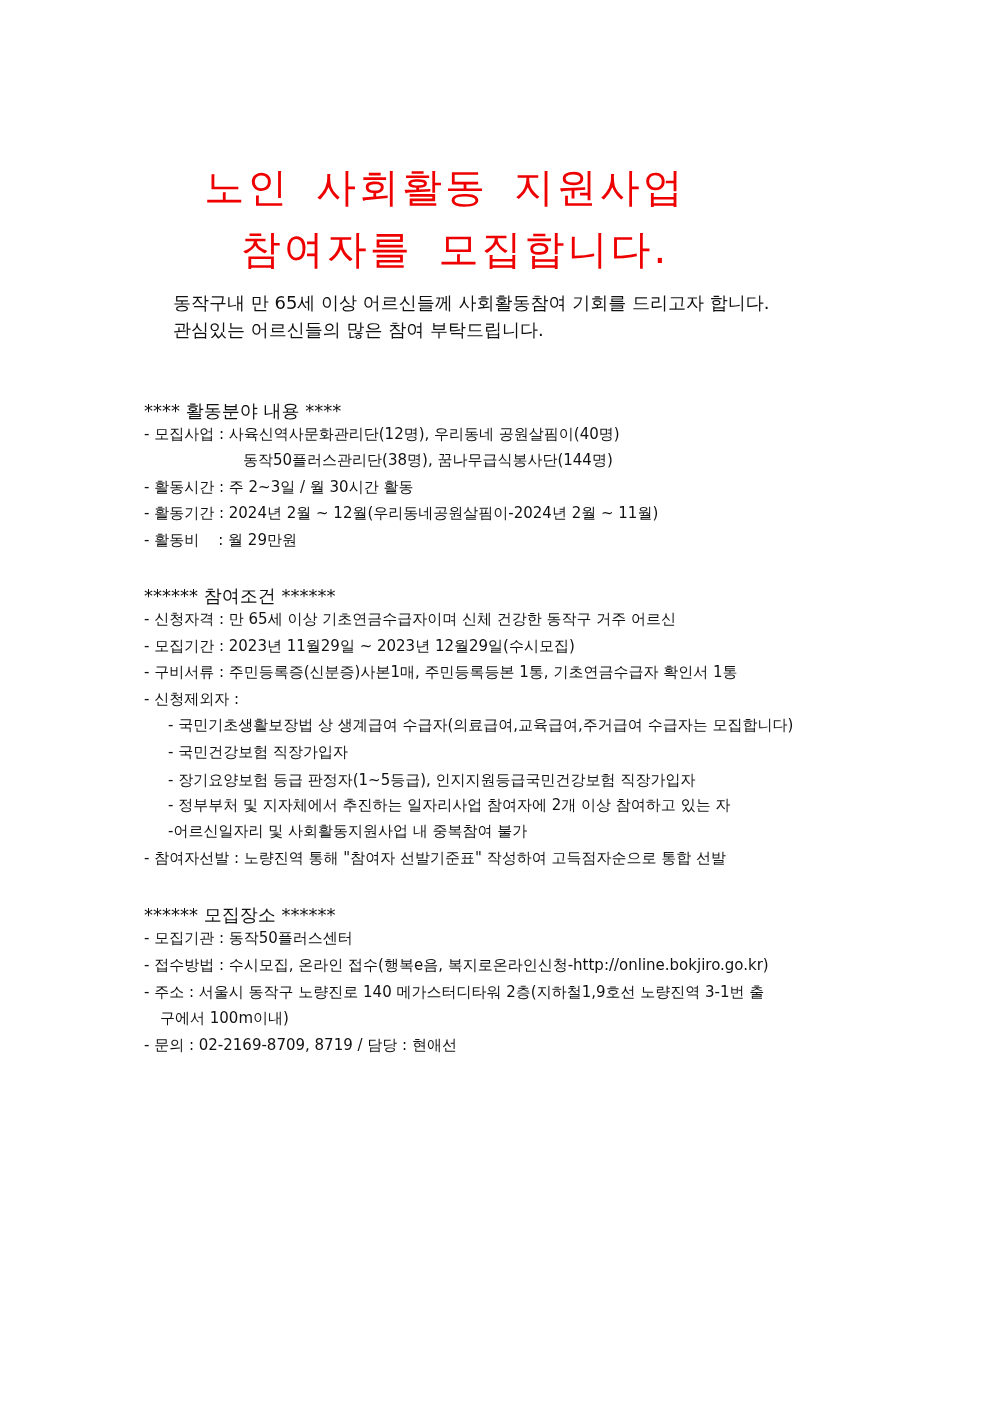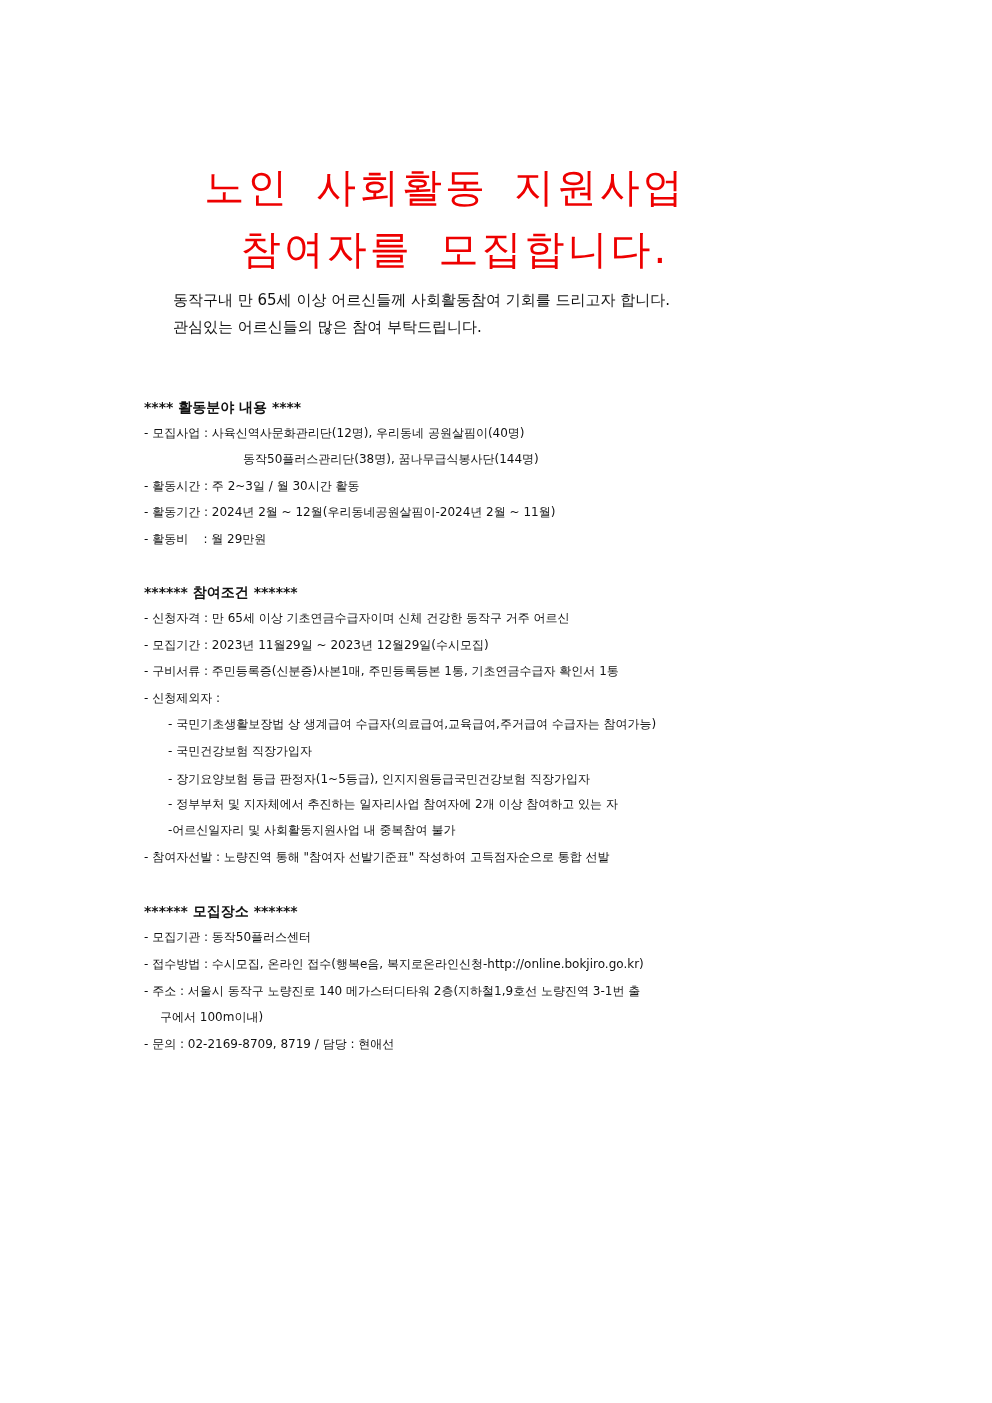"동작구내 만 65세 이상 어르신들께" .intro { font-size: 15px -> 18px }
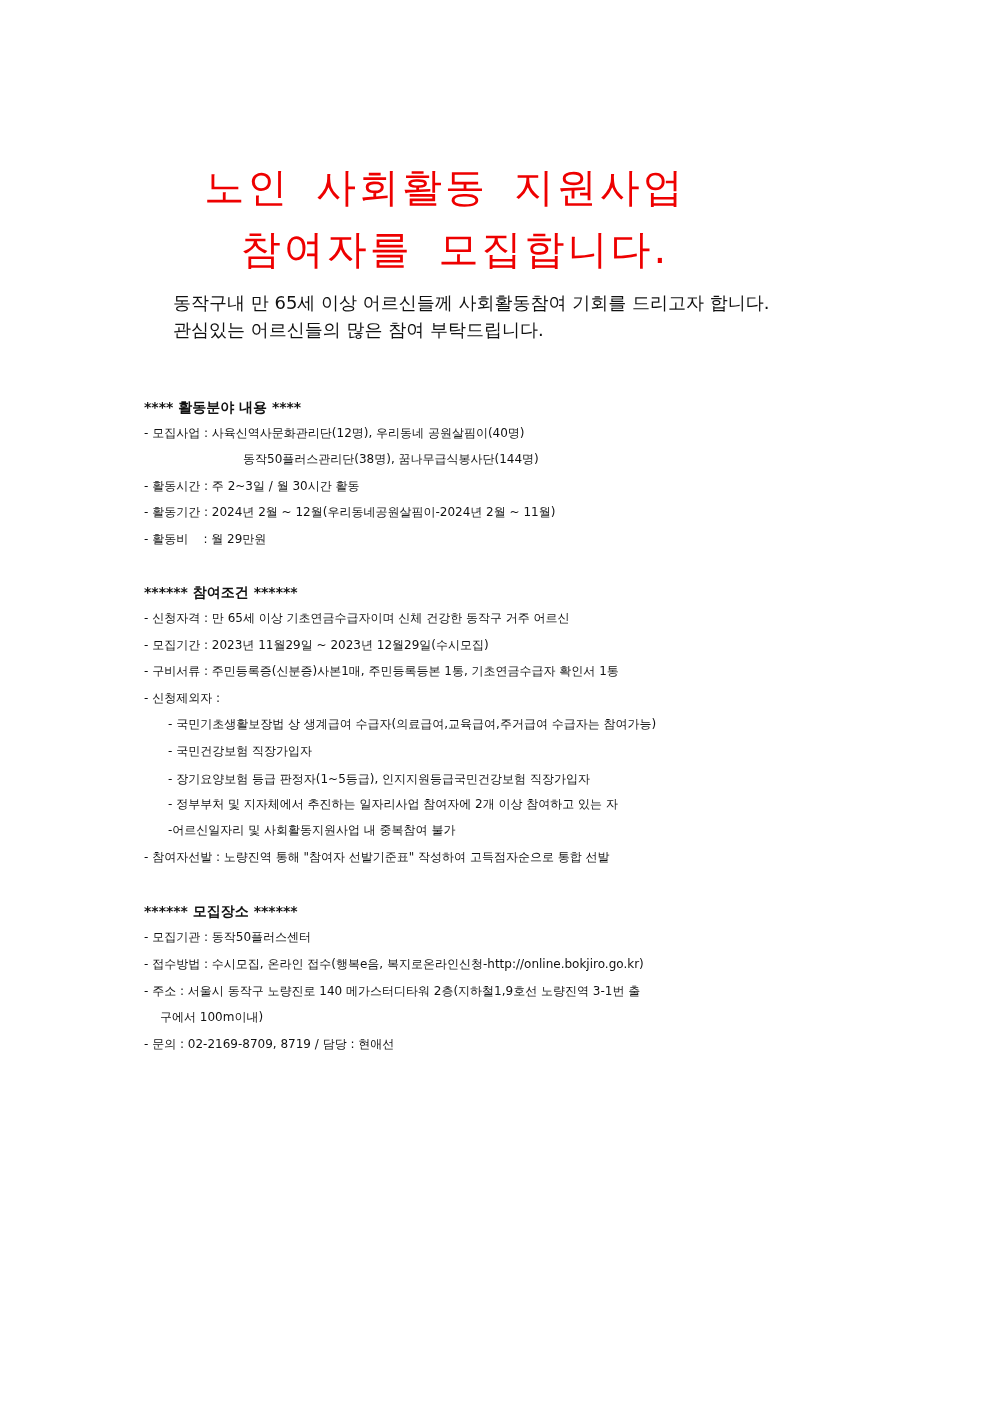"**** 활동분야 내용 ****" .hdr { font-size: 14px -> 18px; font-weight: bold -> none }
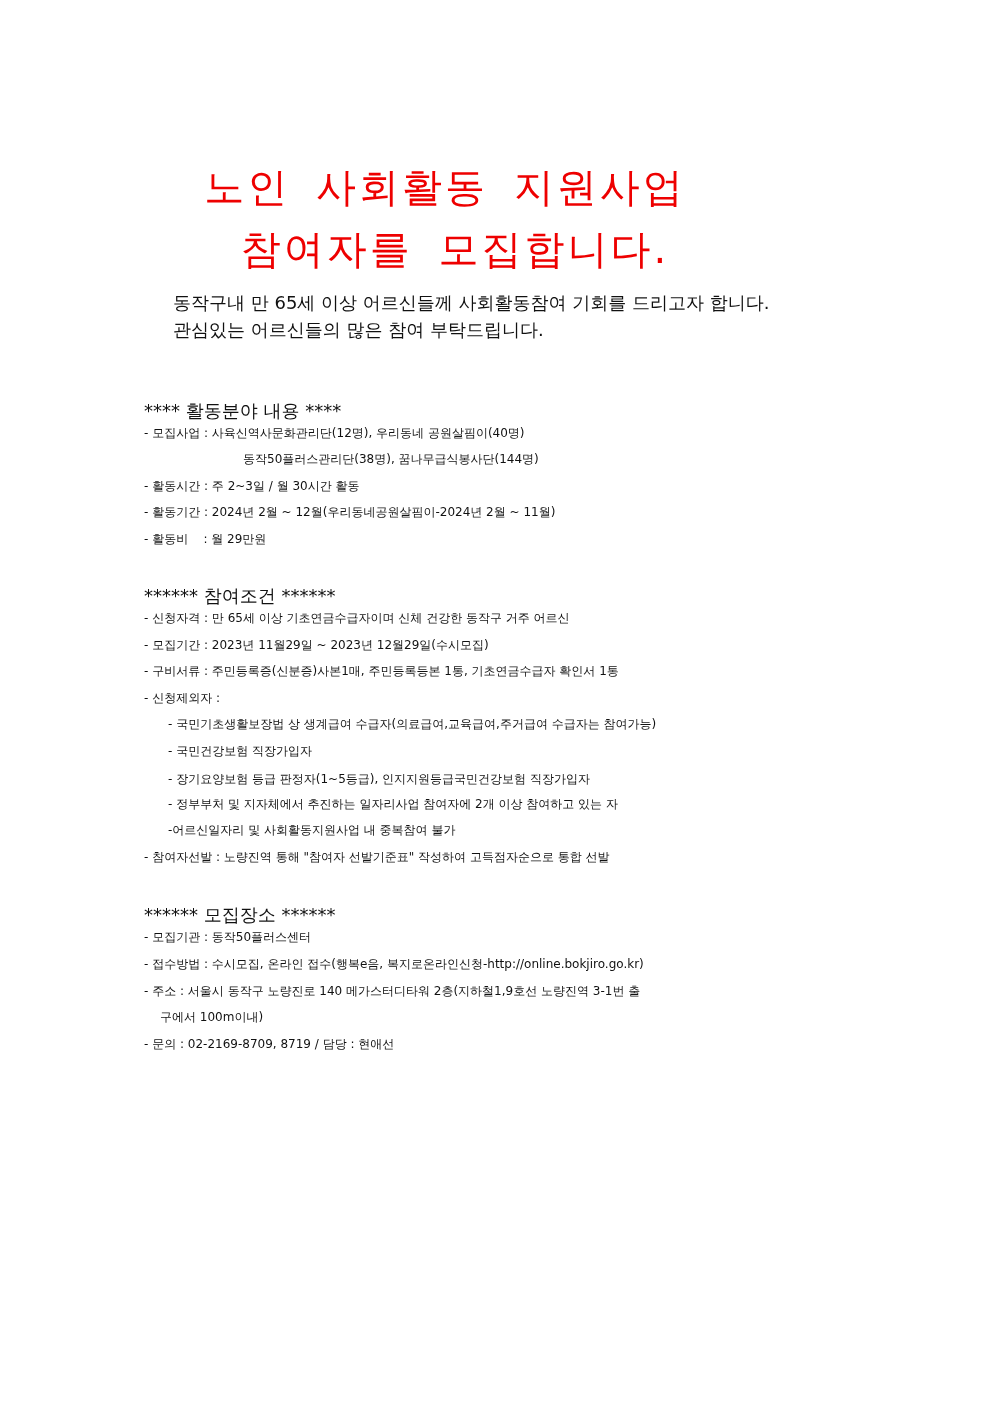"- 모집사업 : 사육신역사문화관리단(12명), 우리동네" .line { font-size: 12px -> 15px }
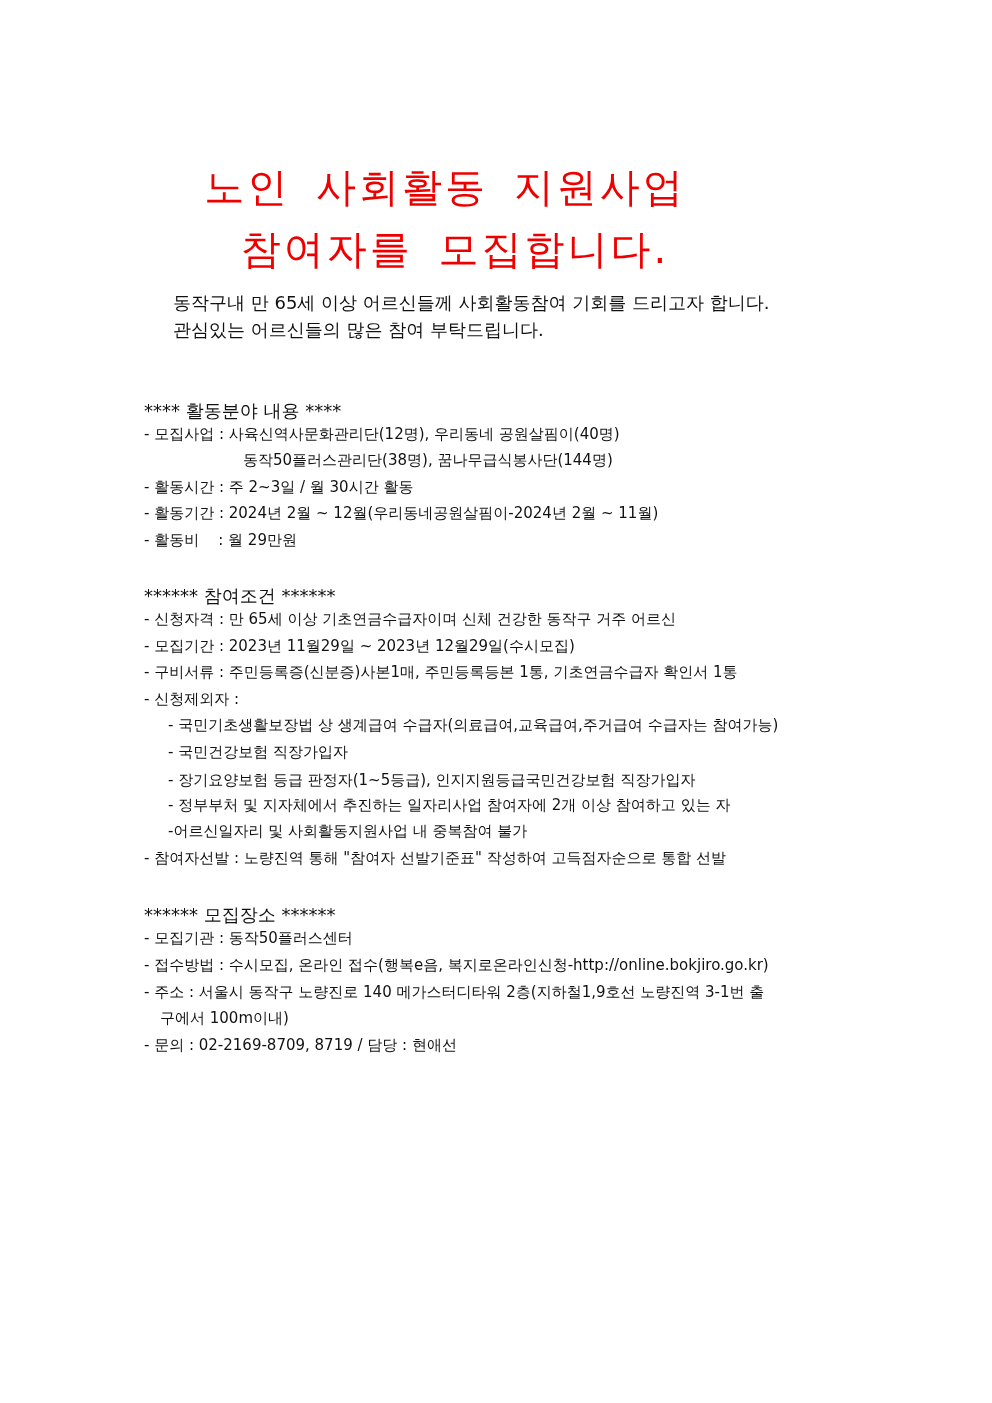"- 국민기초생활보장법 상 생계급여 수급자(의료급여,교육급여,주거급여" div.line { text: 참여가능 -> 모집합니다 }
